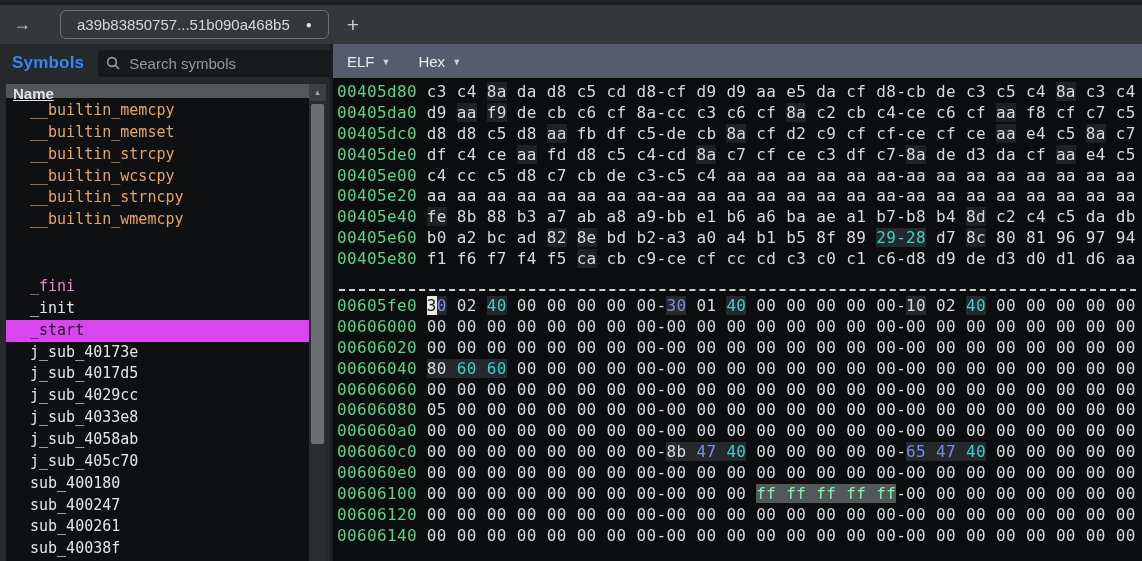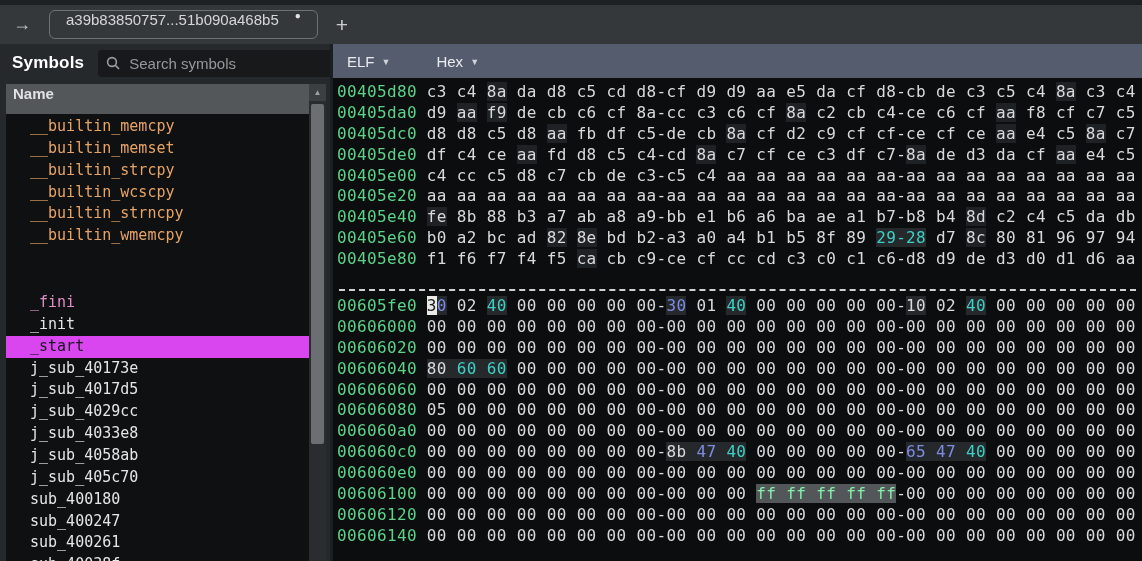"a39b83850757...51b090a468b5" .tab { align-items: flex-start -> center; margin-left: 5px -> 16px }
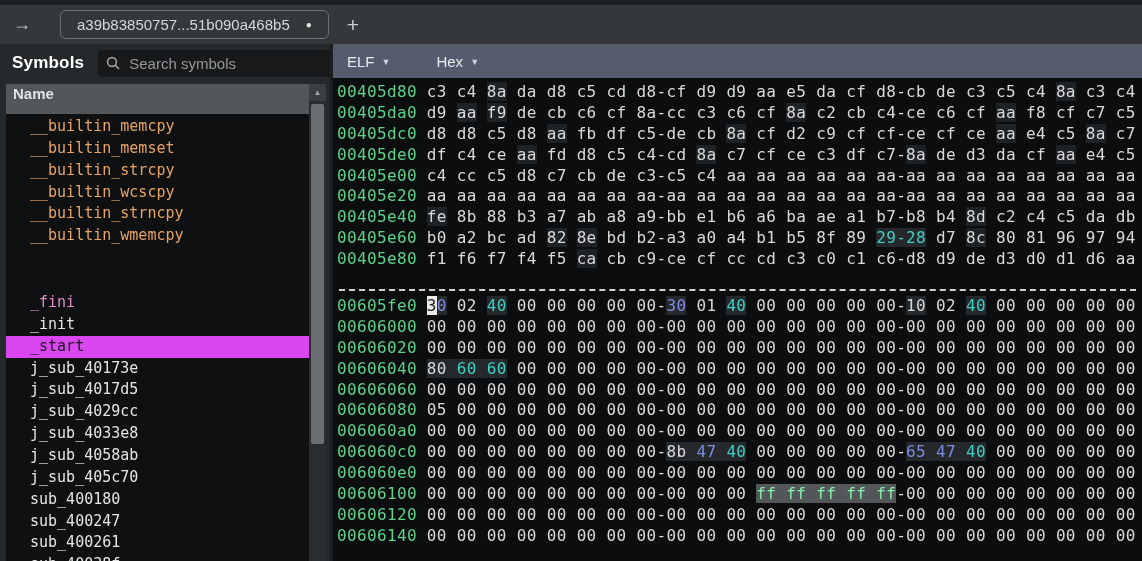"Symbols" .sb-title { color: #ffffff -> #3b82f6 }
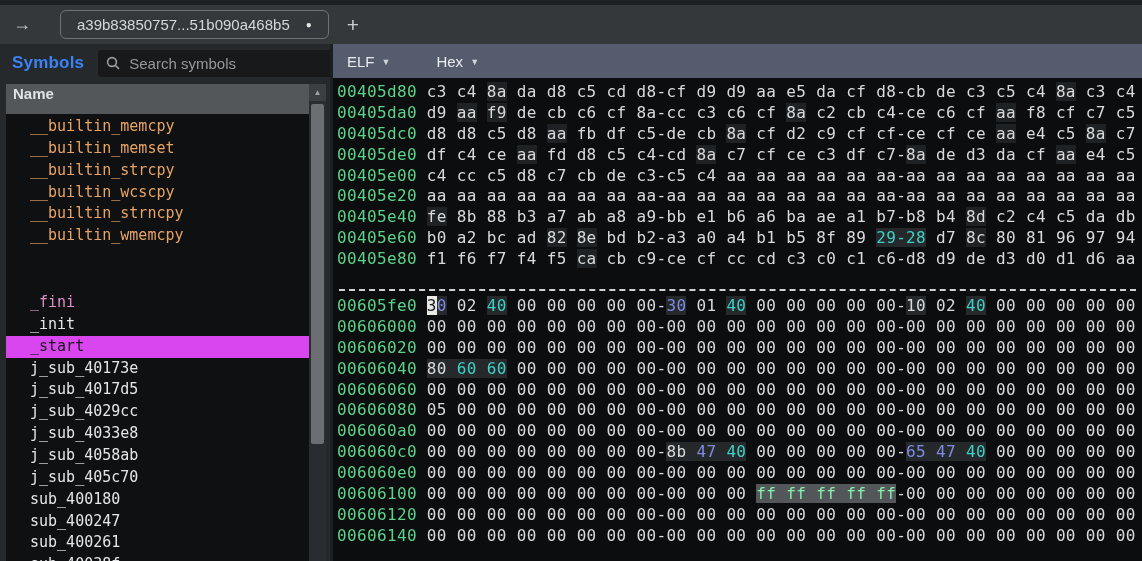"ELF" .hex-toolbar { gap: 46px -> 28px }
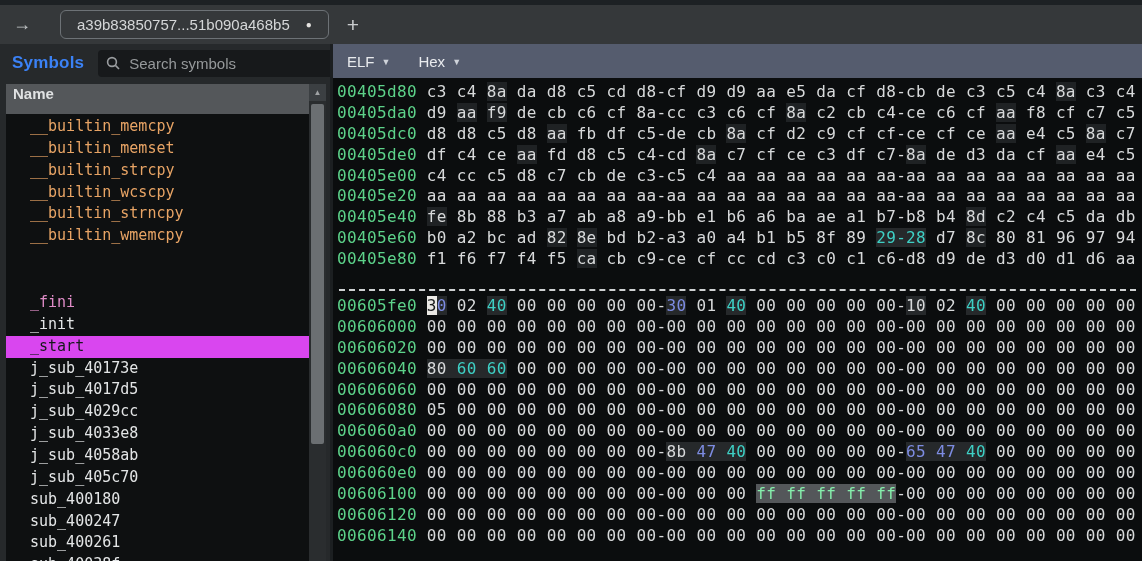"Name" .name-hdr { height: 30px -> 14px; text-decoration: none -> underline }
